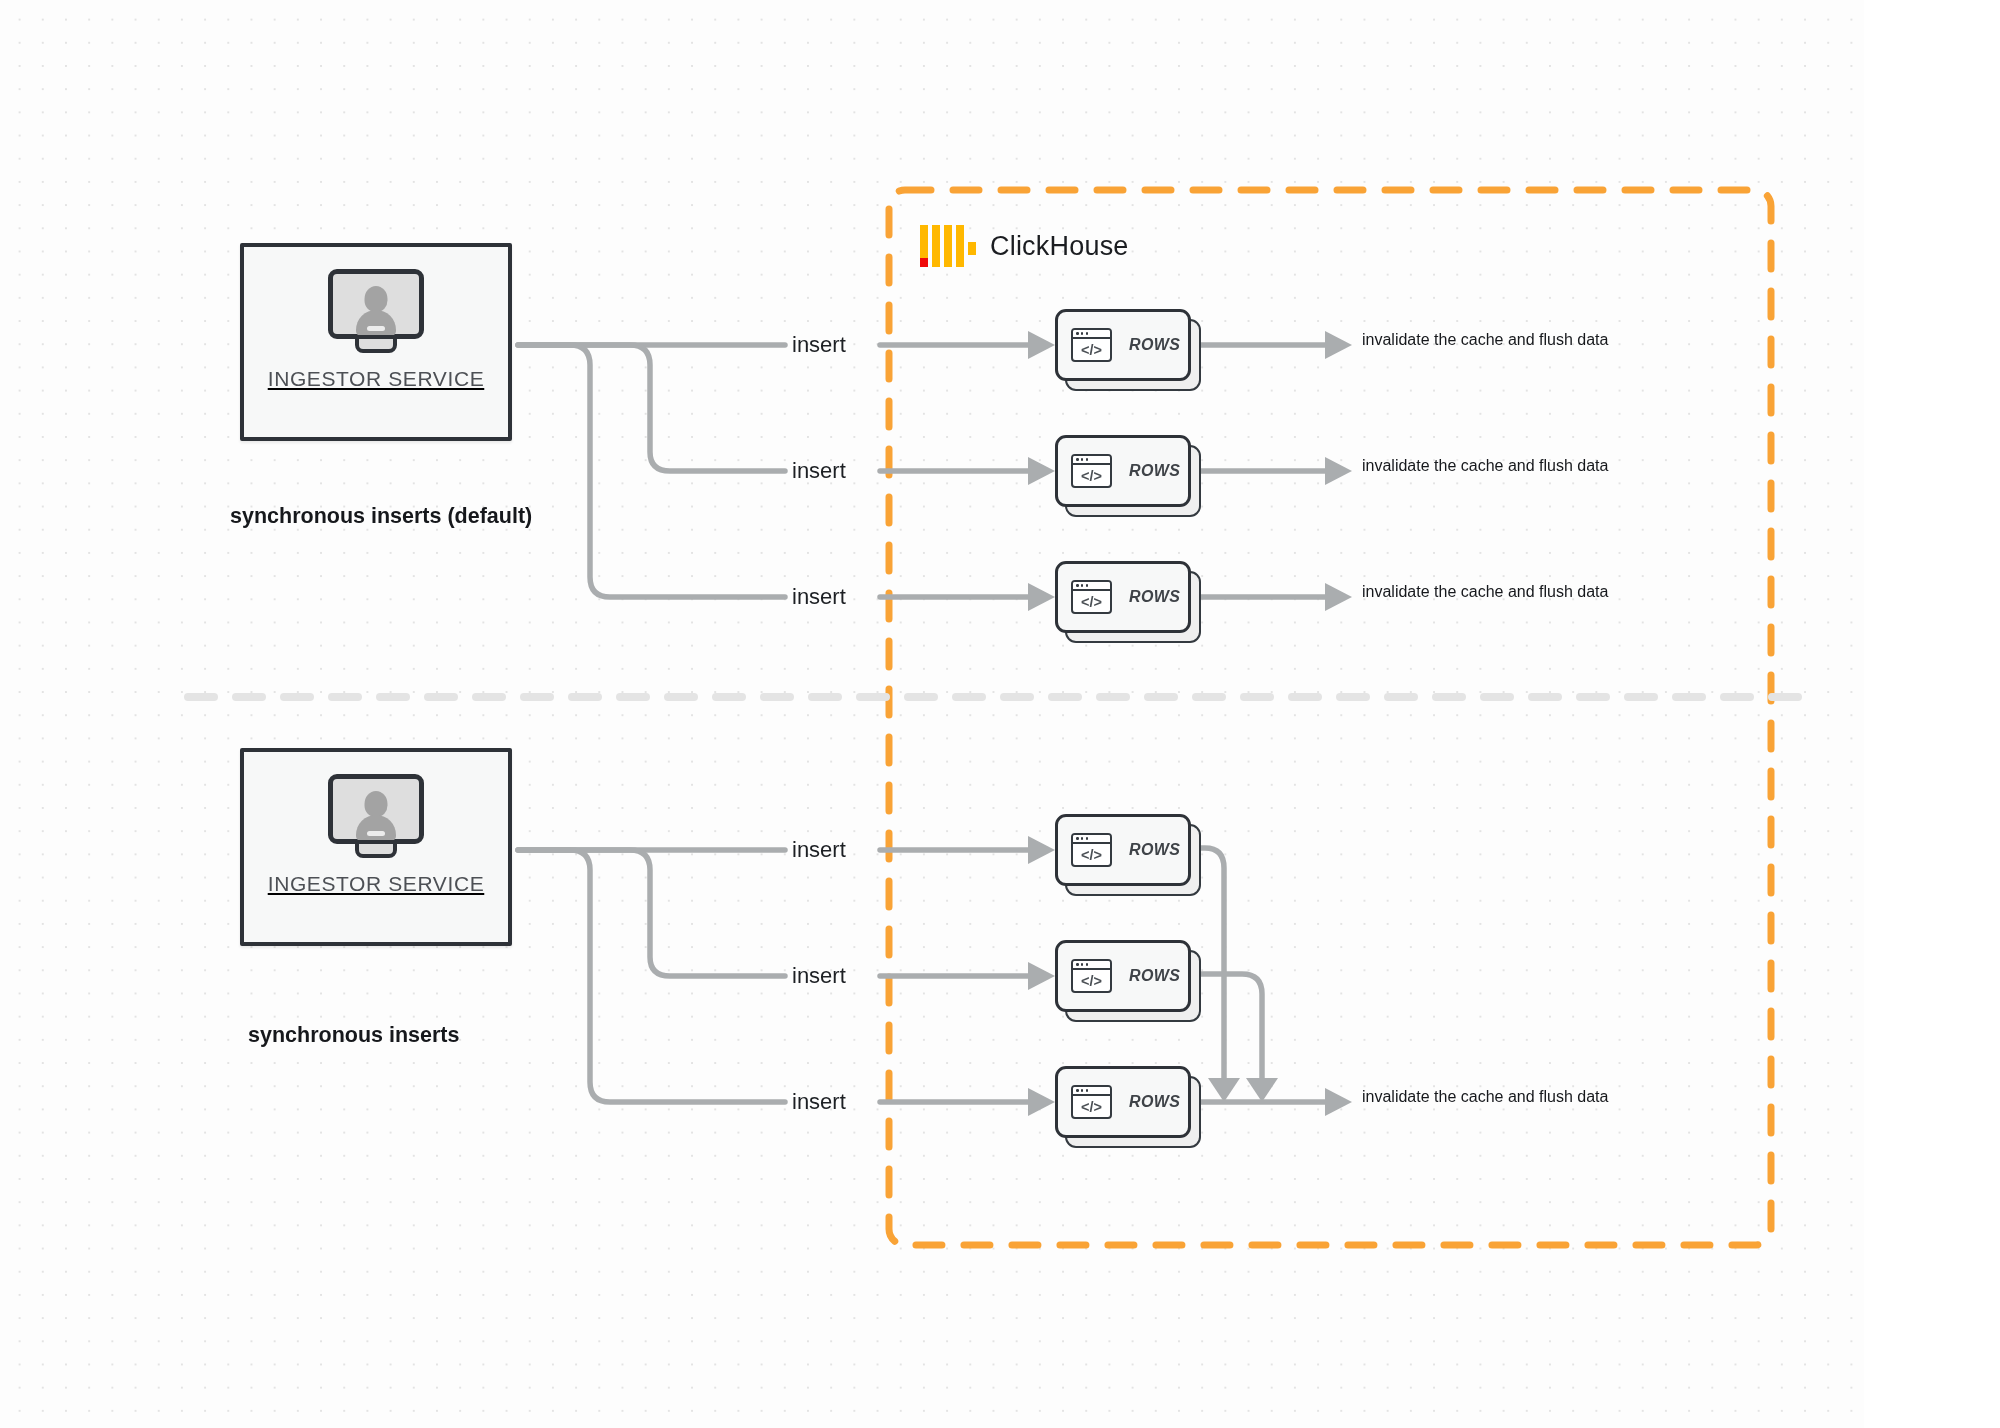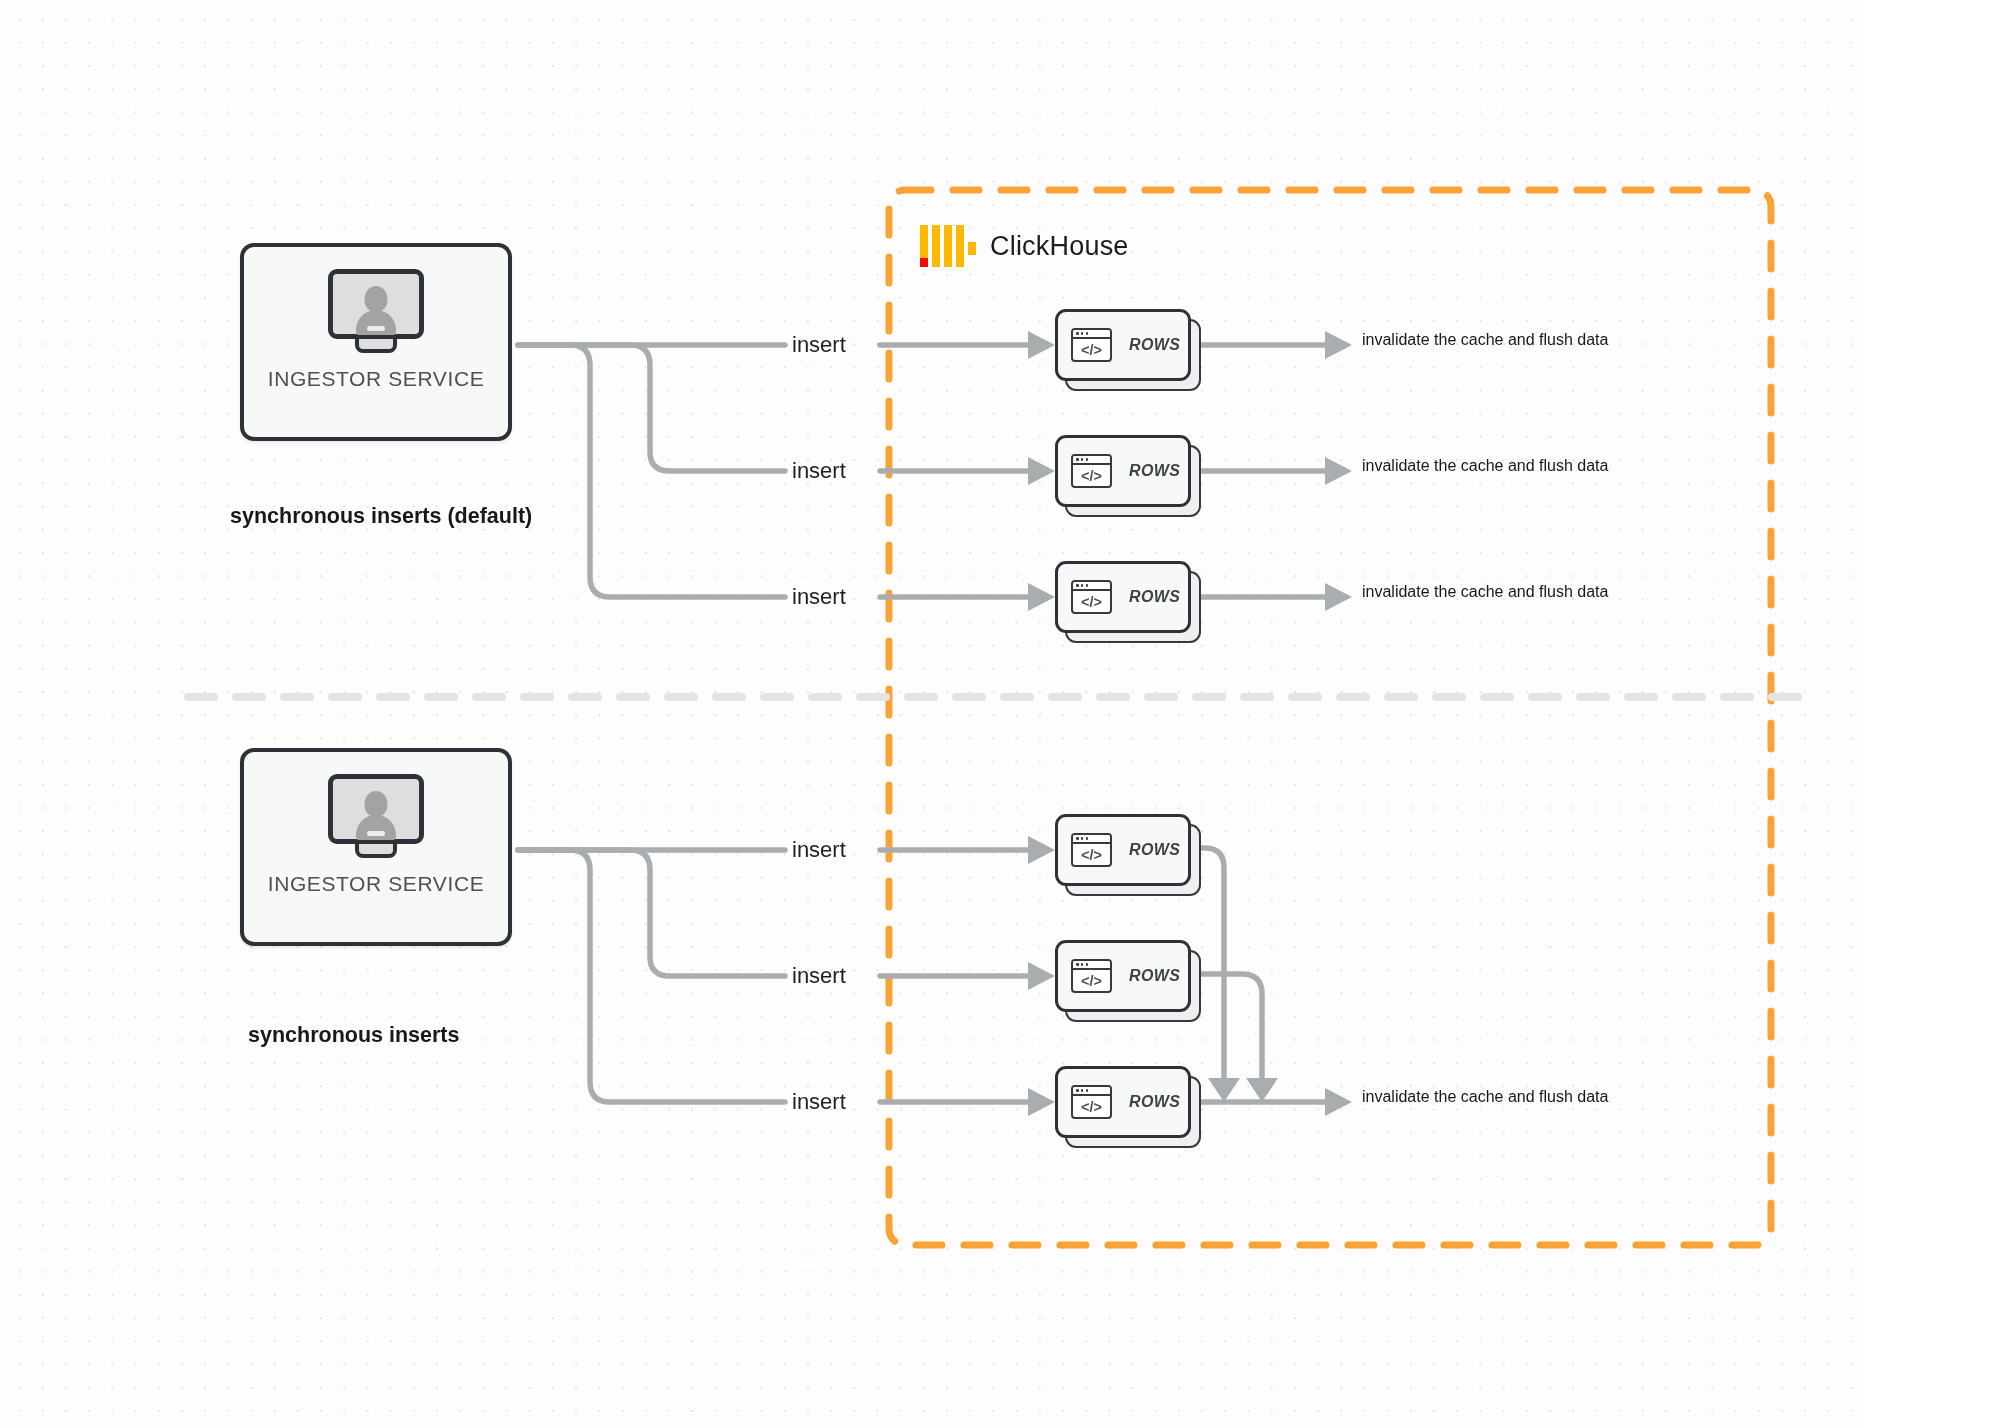"INGESTOR SERVICE" .service-box { border-radius: 14px -> 2px; text-decoration: none -> underline }
